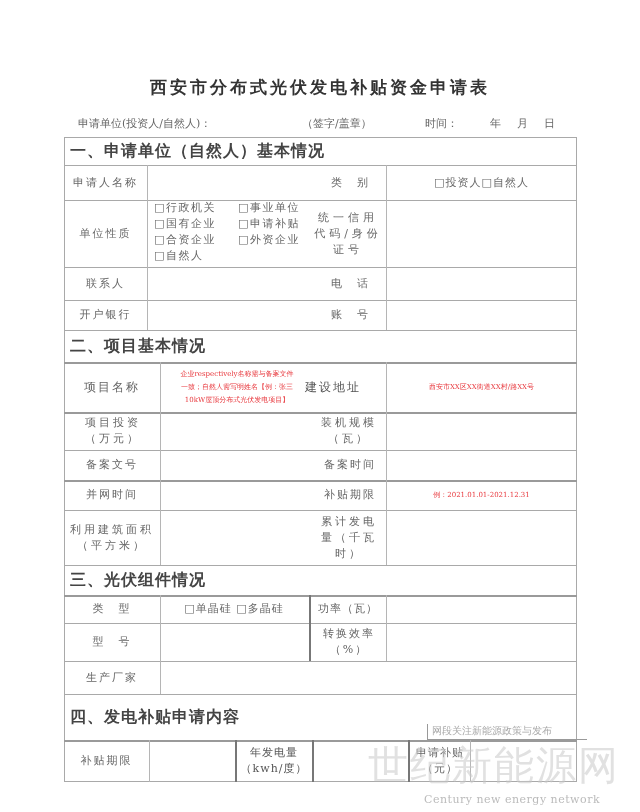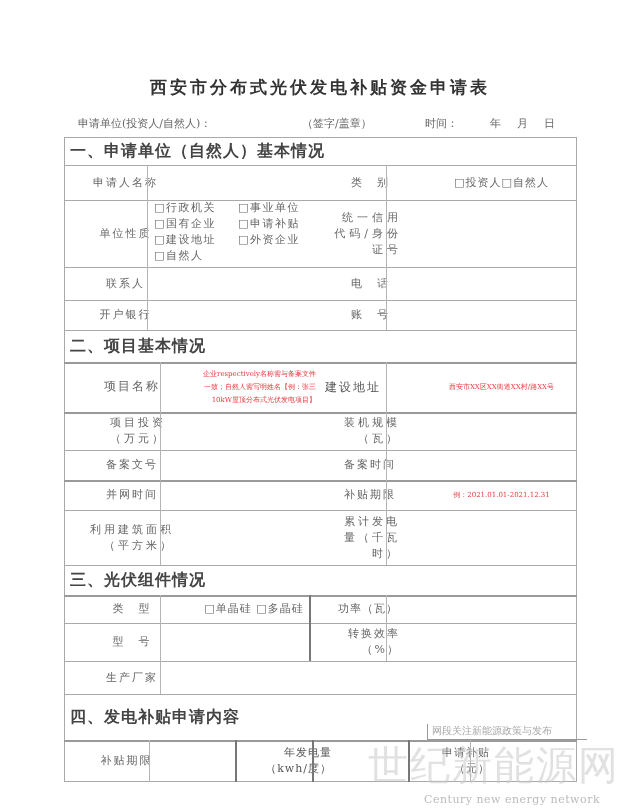"申请人名称" .cell { margin-left: 20px -> none; text-align: right -> center }
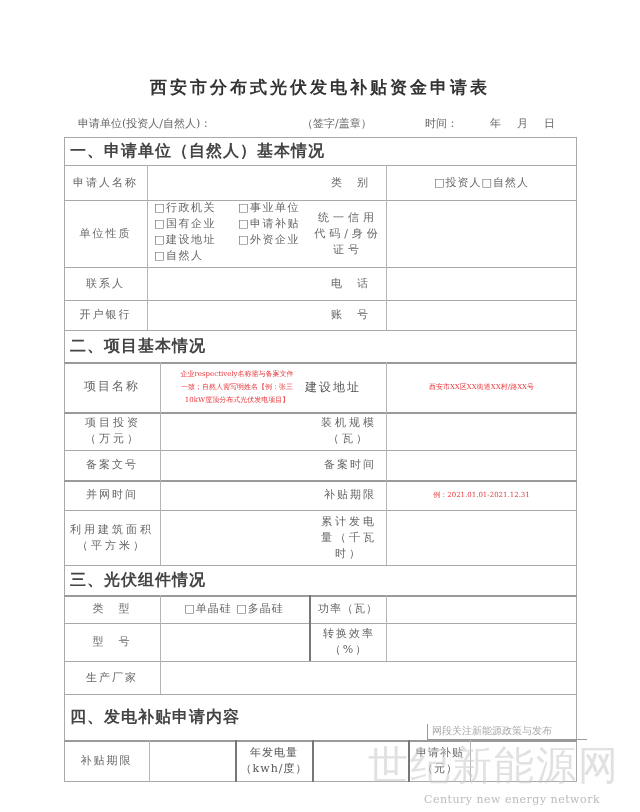"□建设地址" div { text: 建设地址 -> 合资企业 }
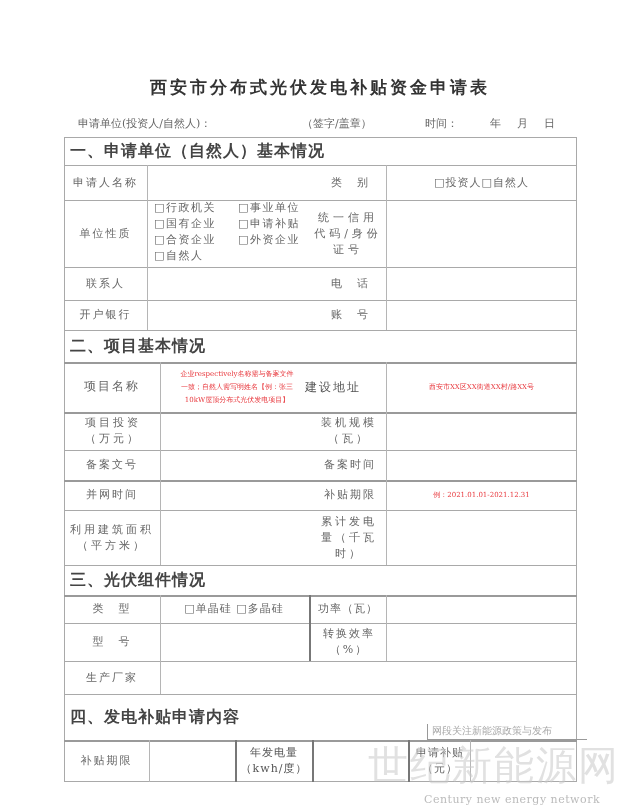"项目名称" div.cell { font-family: Liberation Mono, monospace -> none }
